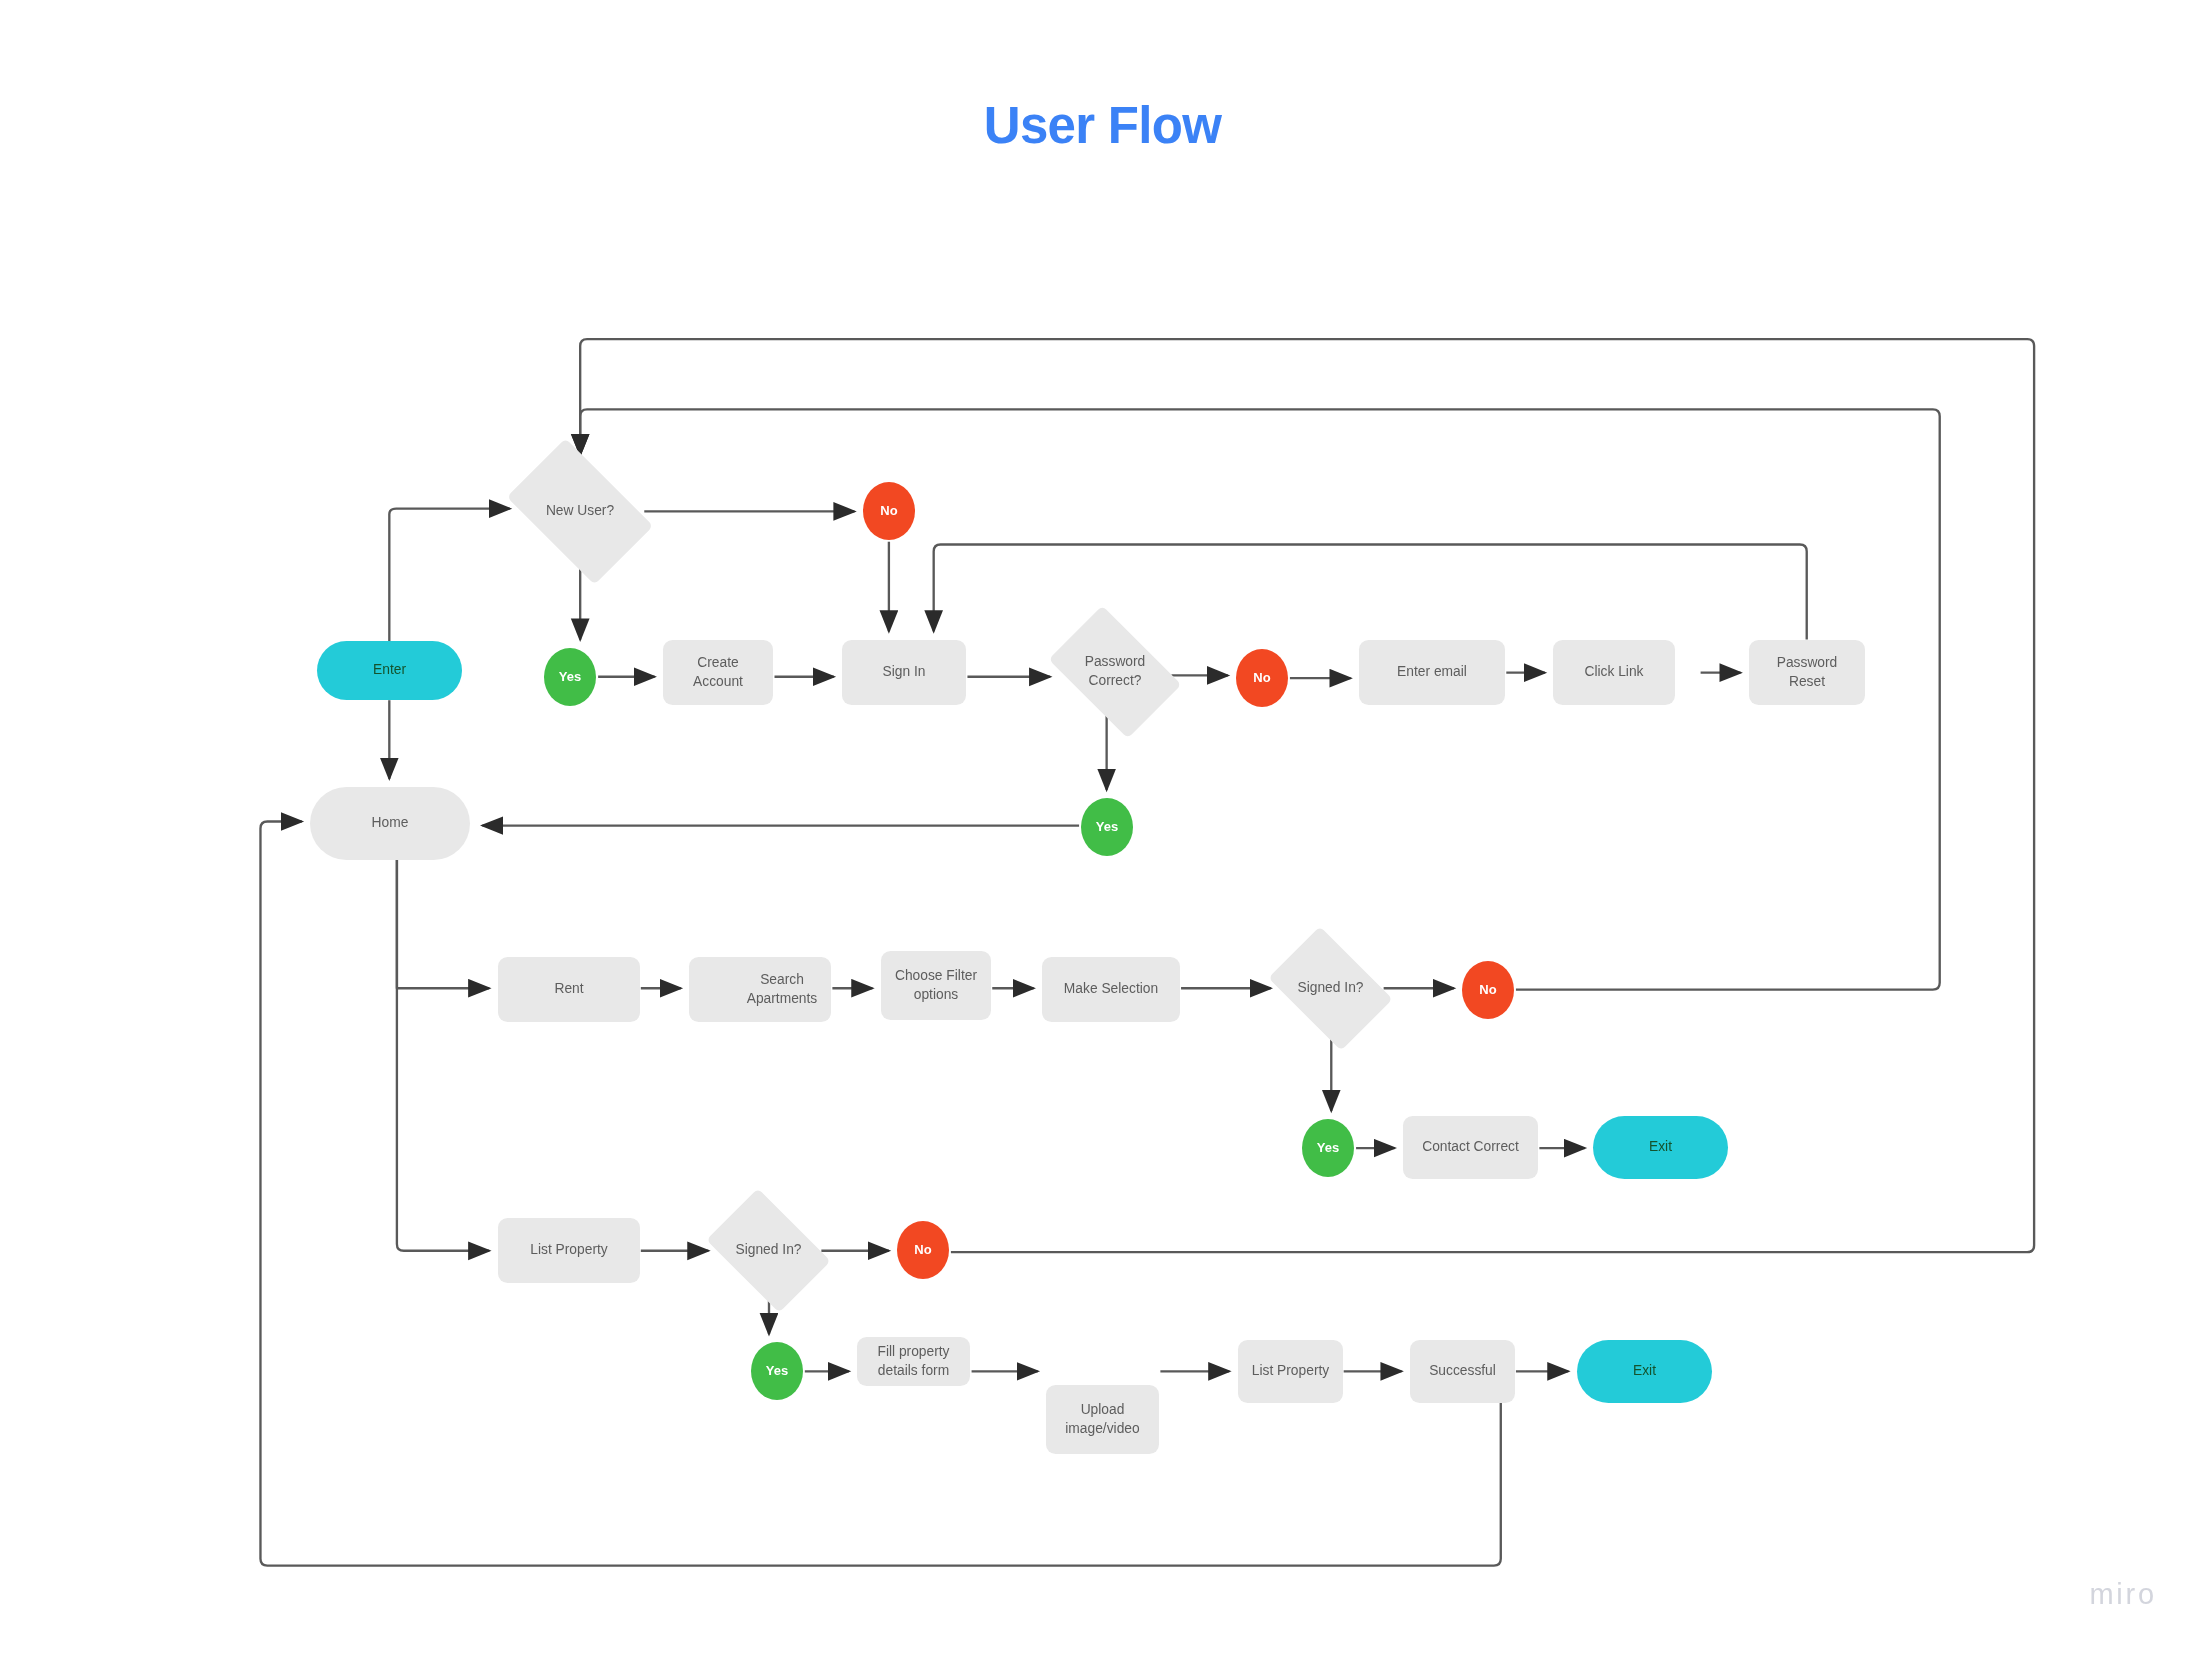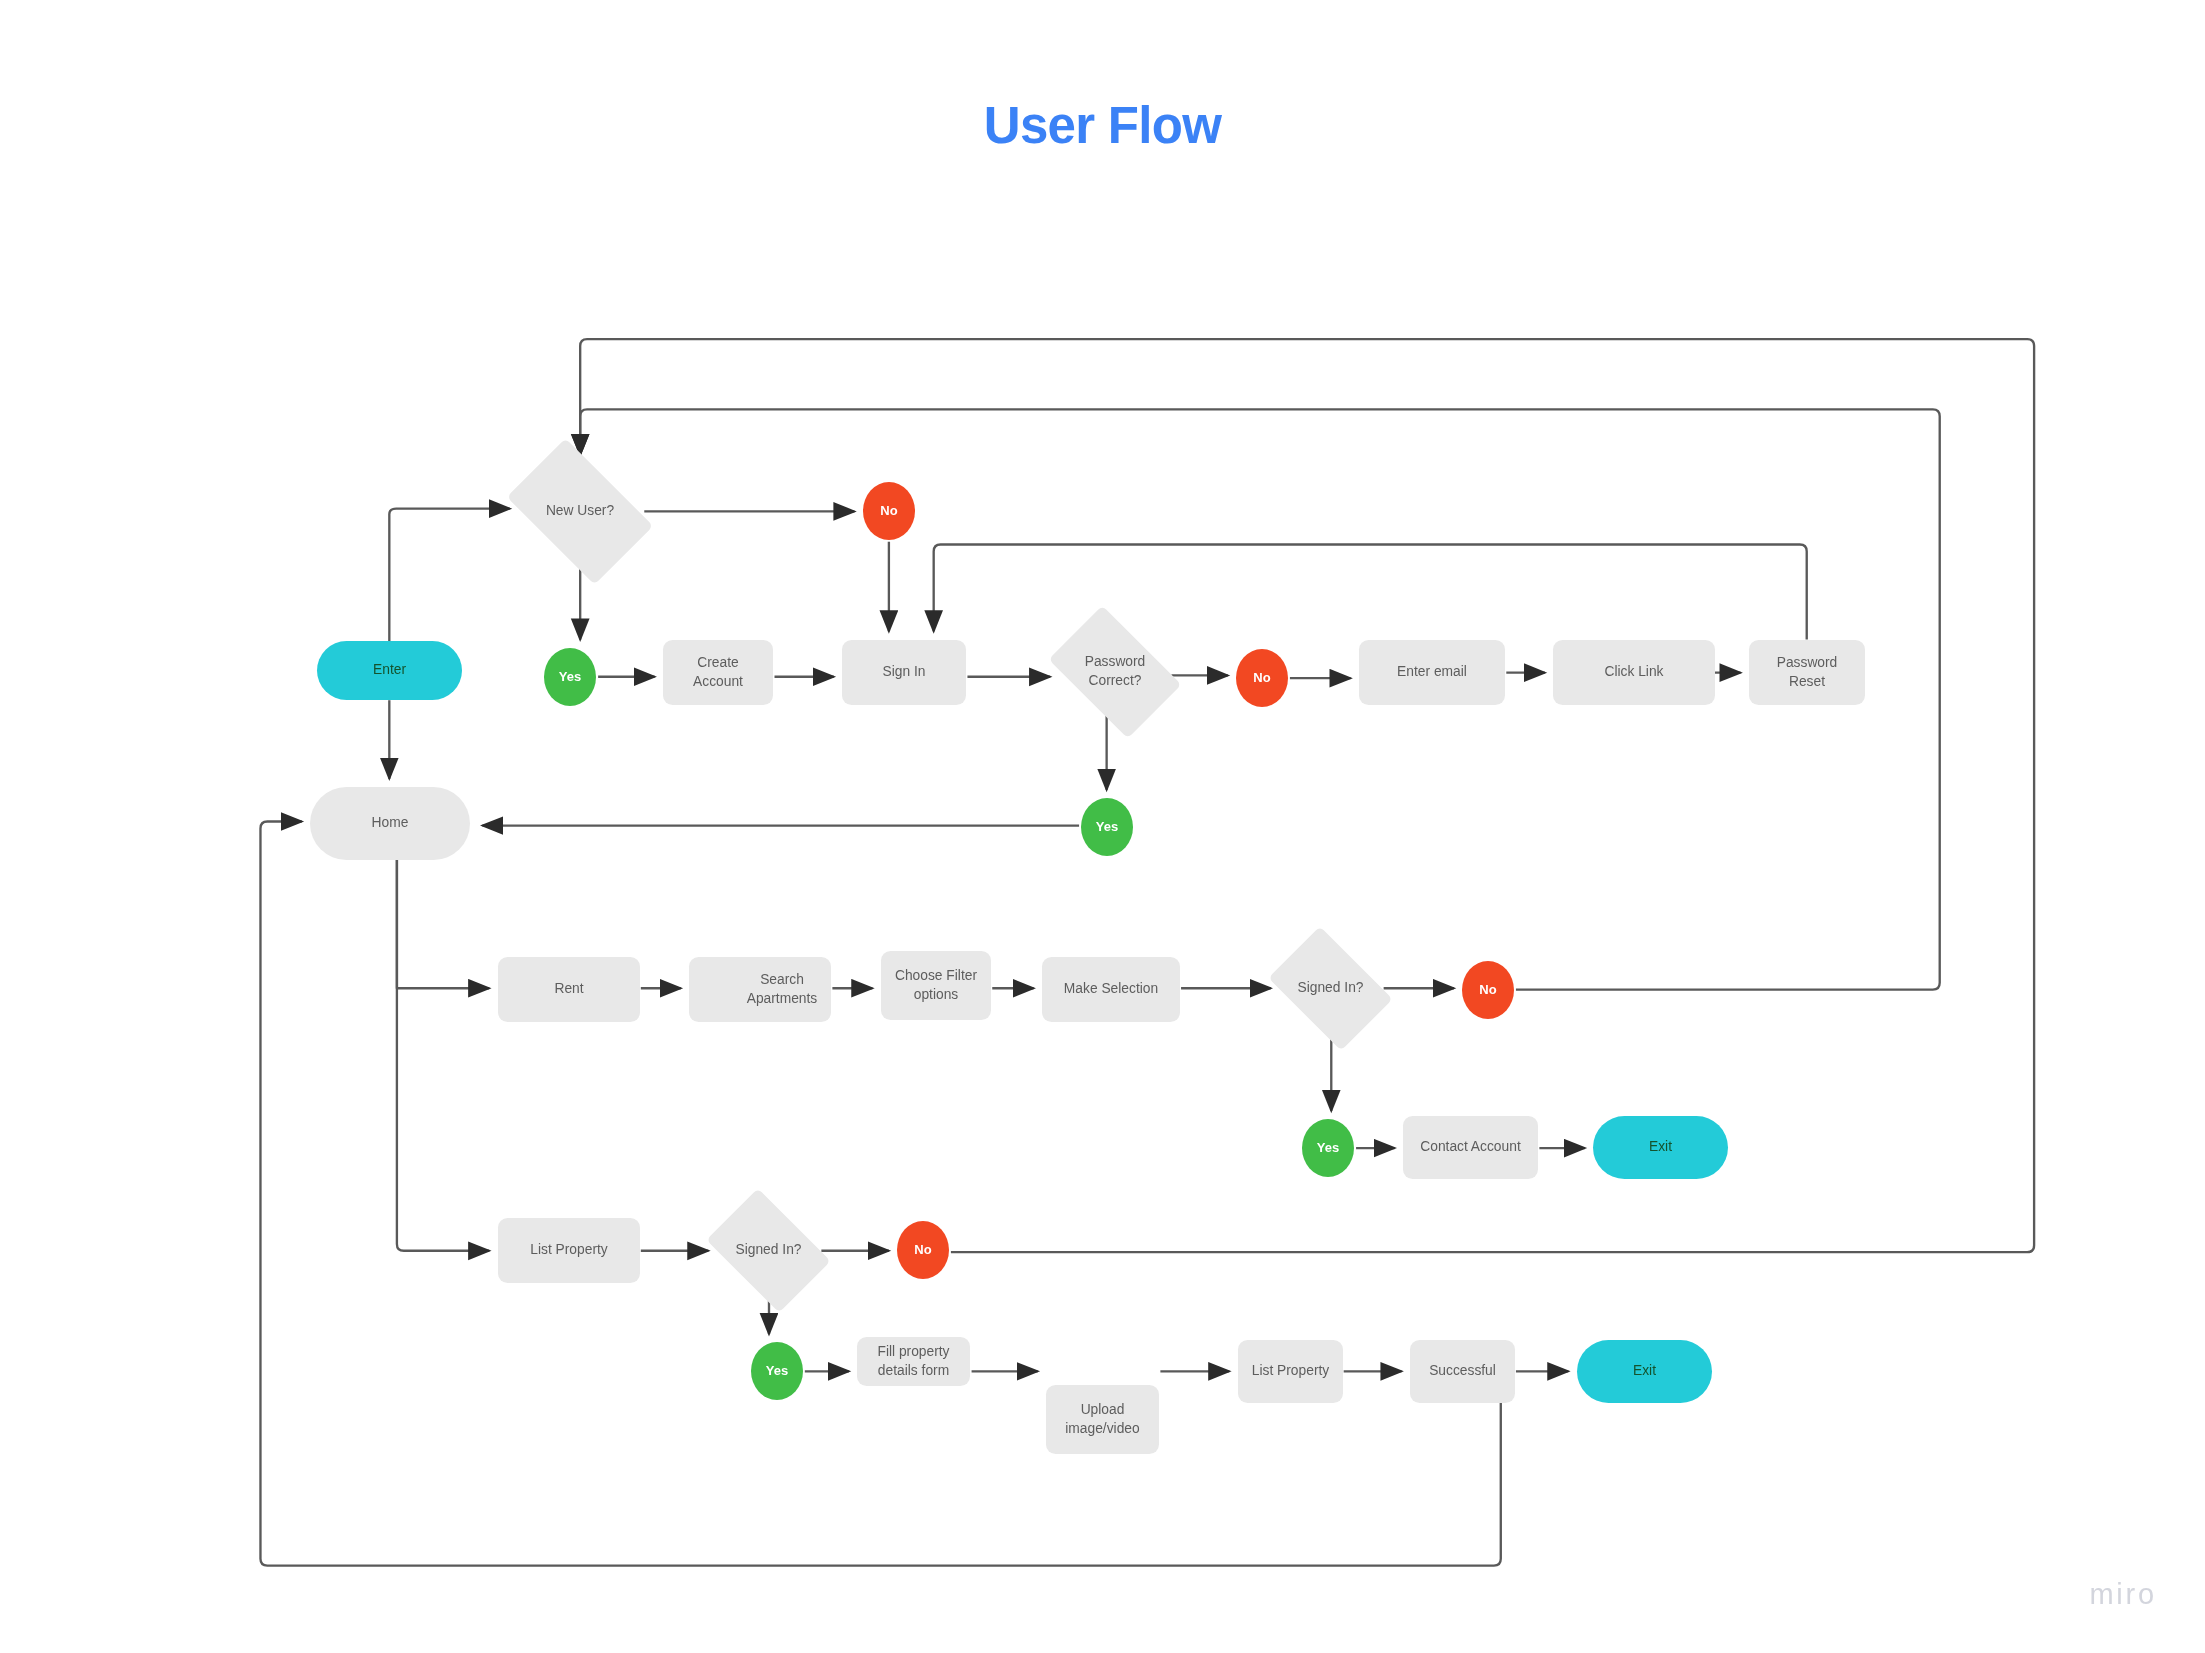"Click Link" div.node { width: 162px -> 122px }
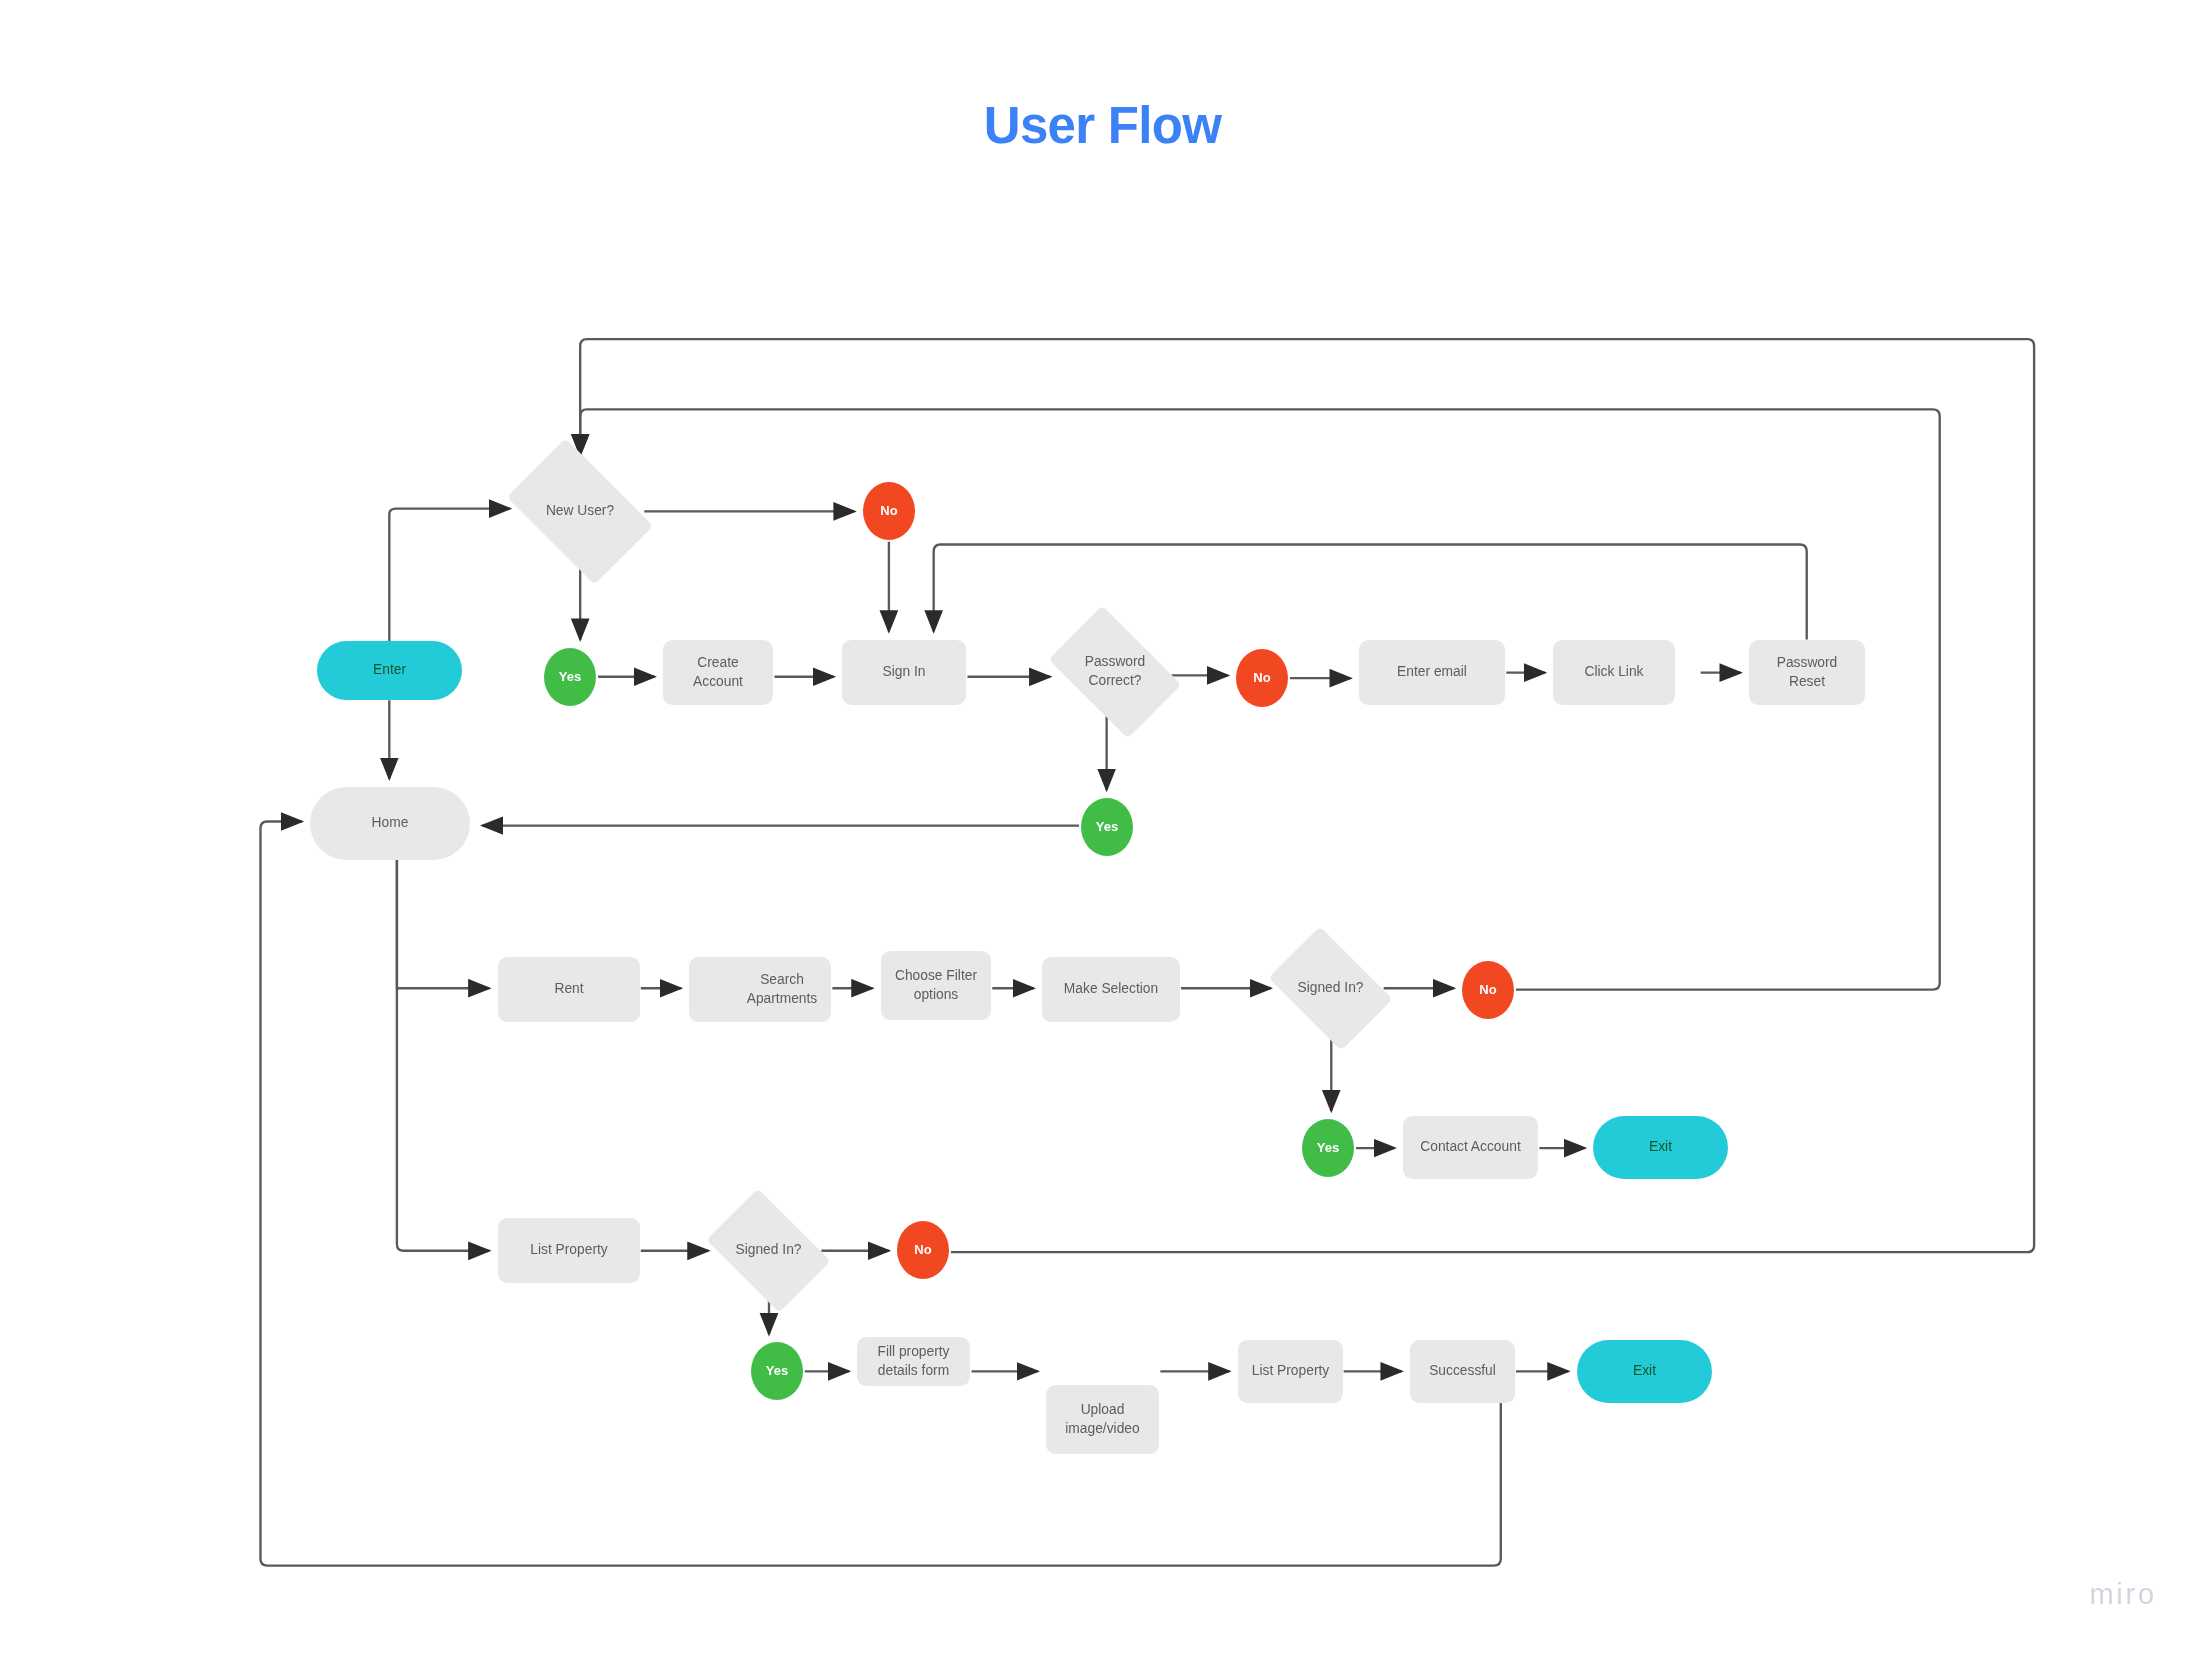"Contact Account" span.lbl { text: Account -> Correct }
